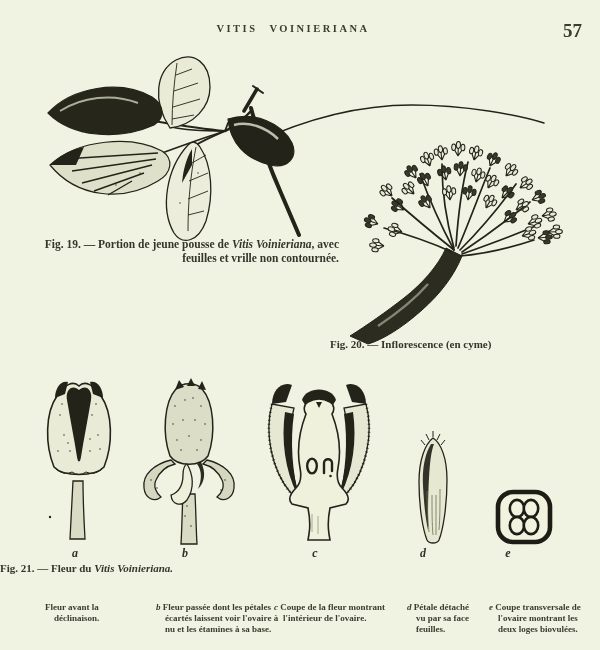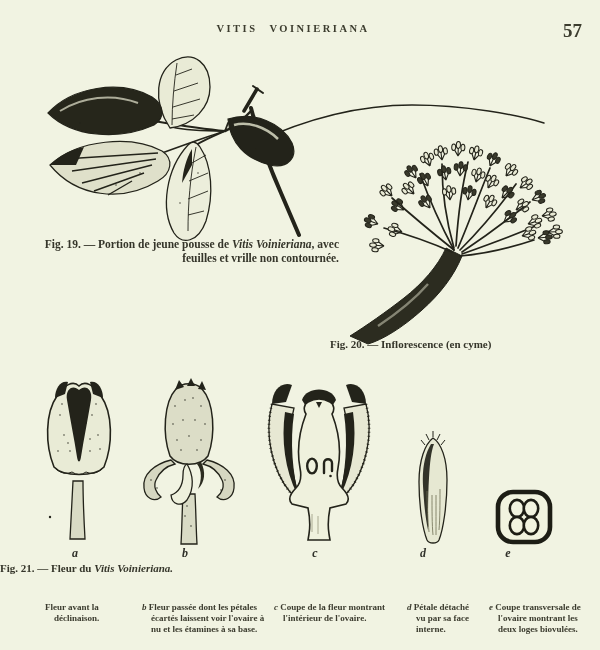"b Fleur passée dont les" div.subcap { left: 142px -> 156px }
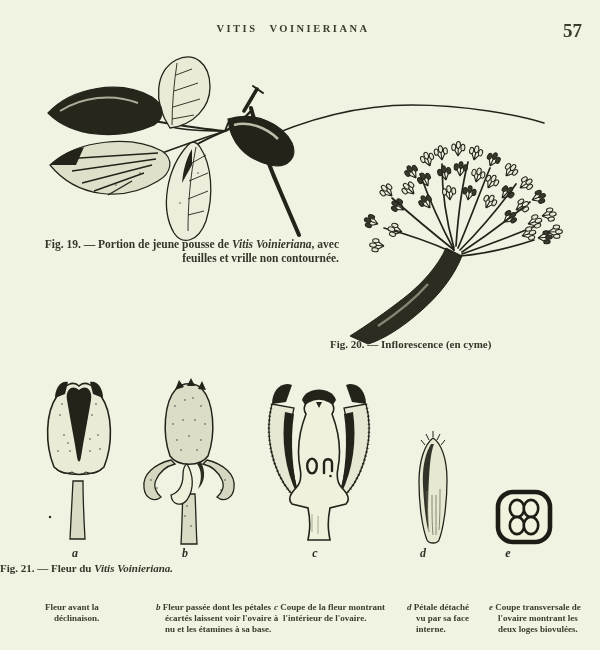"Pétale détaché vu par sa" span { text: interne -> feuilles }
